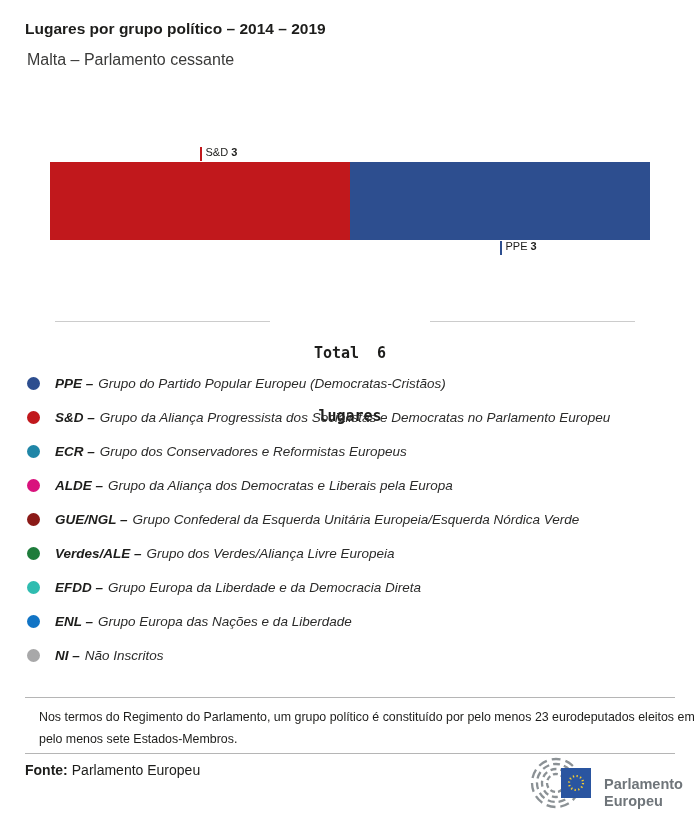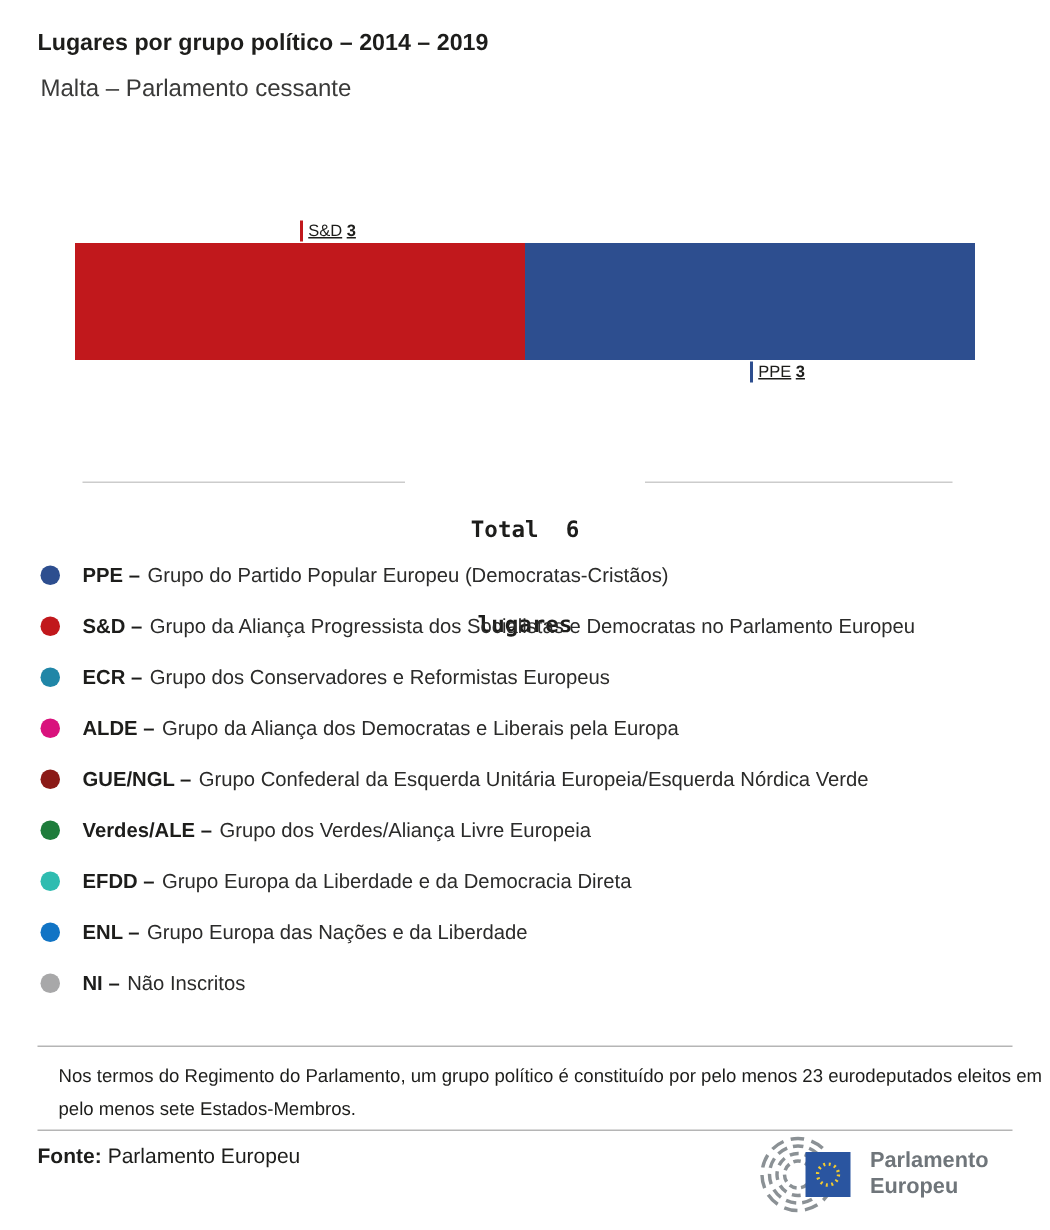"S&D 3" .callout { align-items: center -> flex-start; text-decoration: underline -> none }
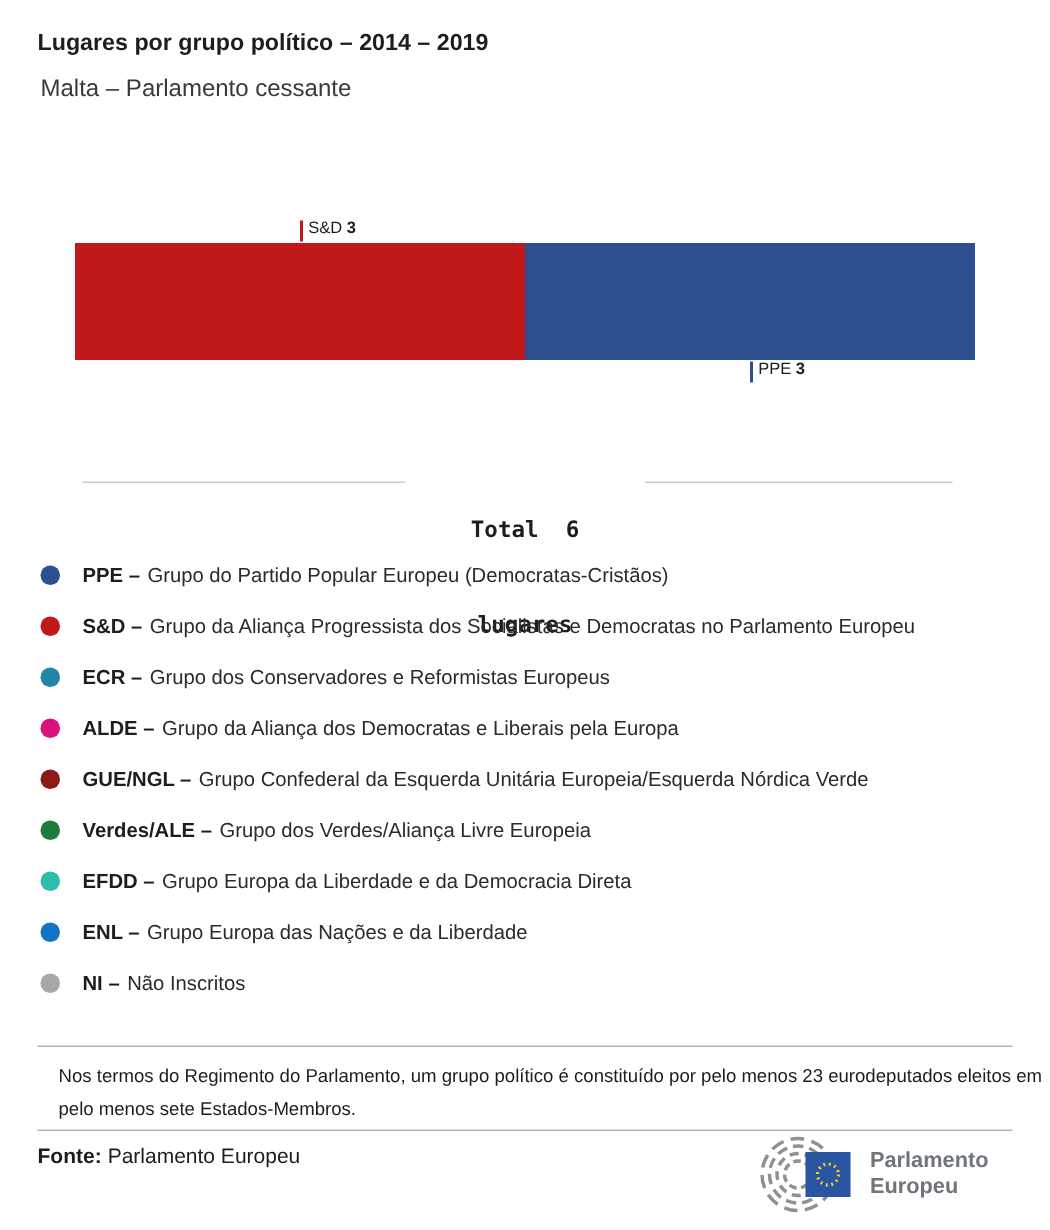"PPE – Grupo do Partido" .legend { font-style: none -> italic }
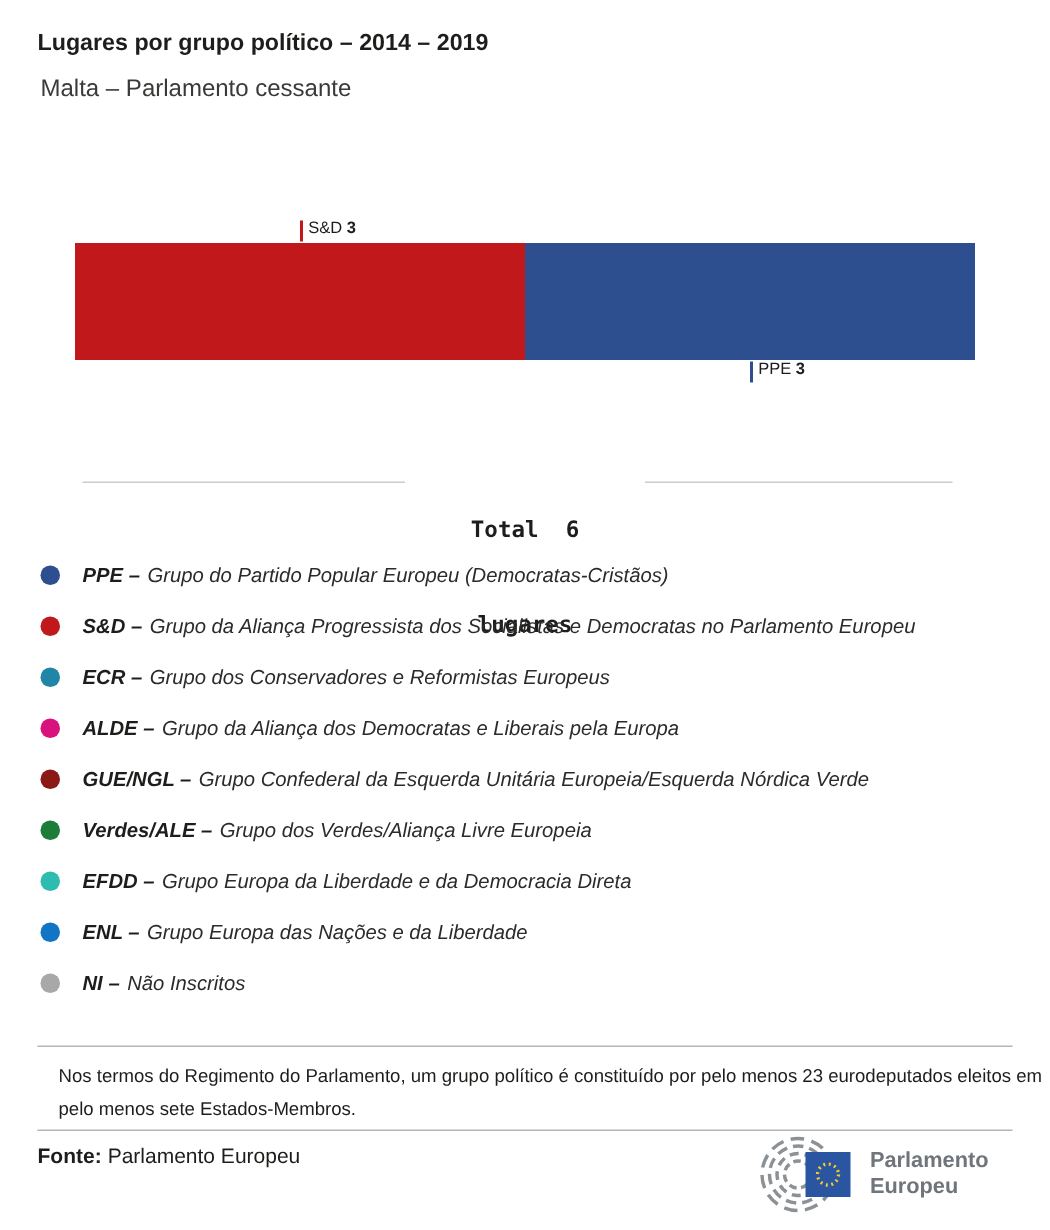"Parlamento" .logo { align-items: center -> flex-end; left: 492px -> 516px }
